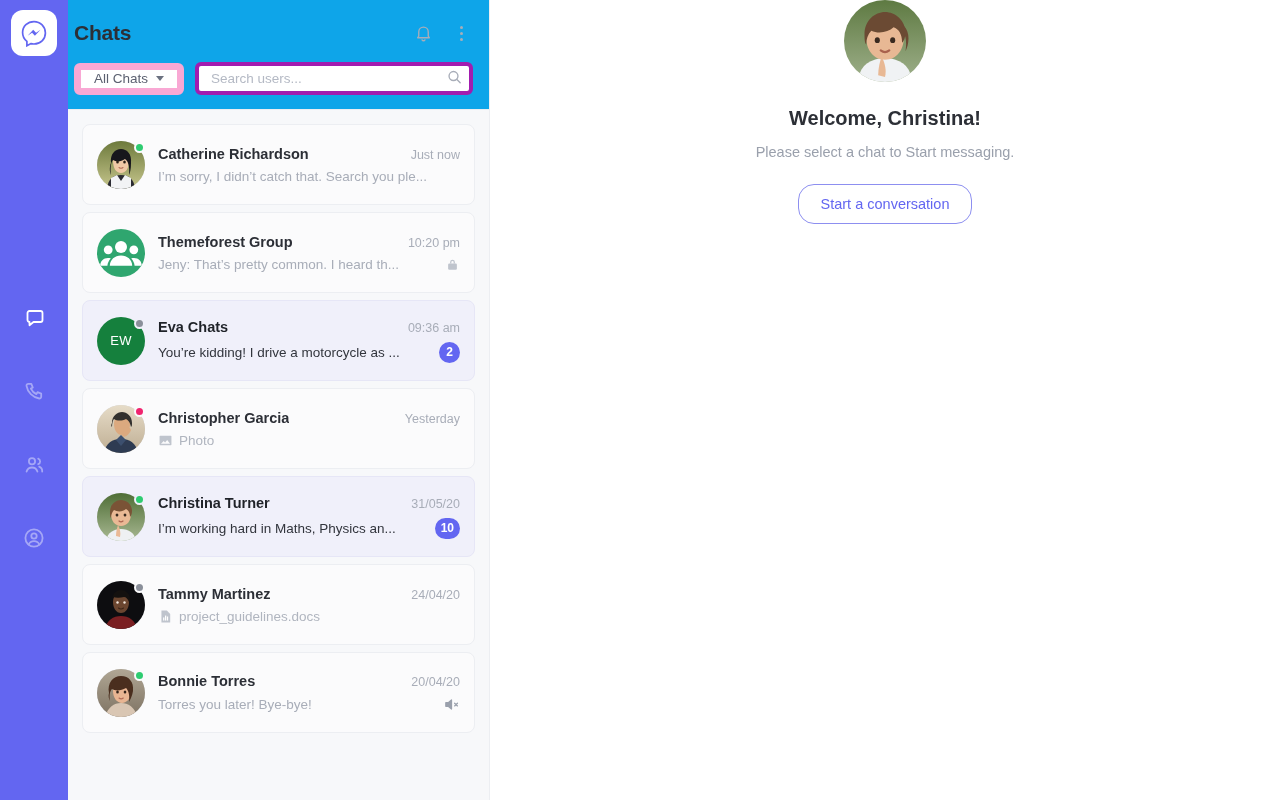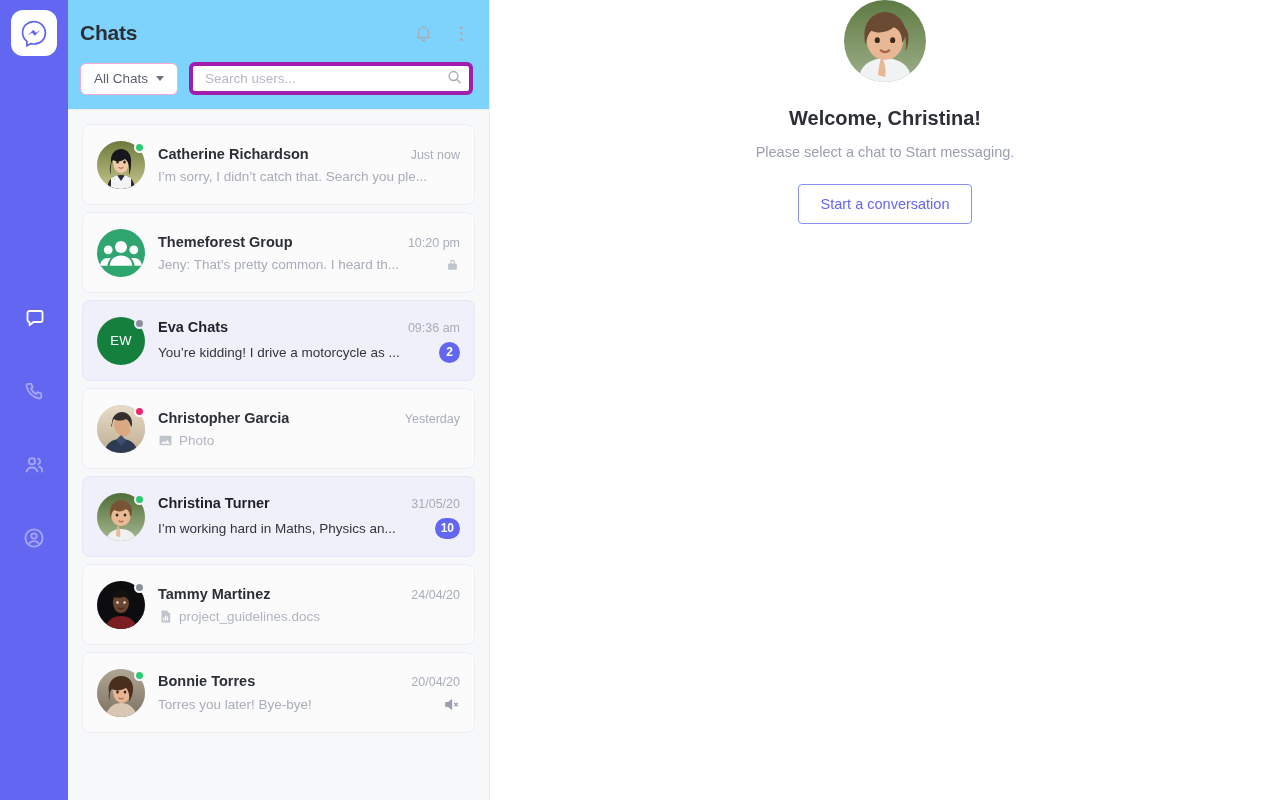"Chats" .list-head { background: #7dd3fc -> #0ea5e9; padding: 16px 16px 14px 12px -> 16px 16px 14px 6px }
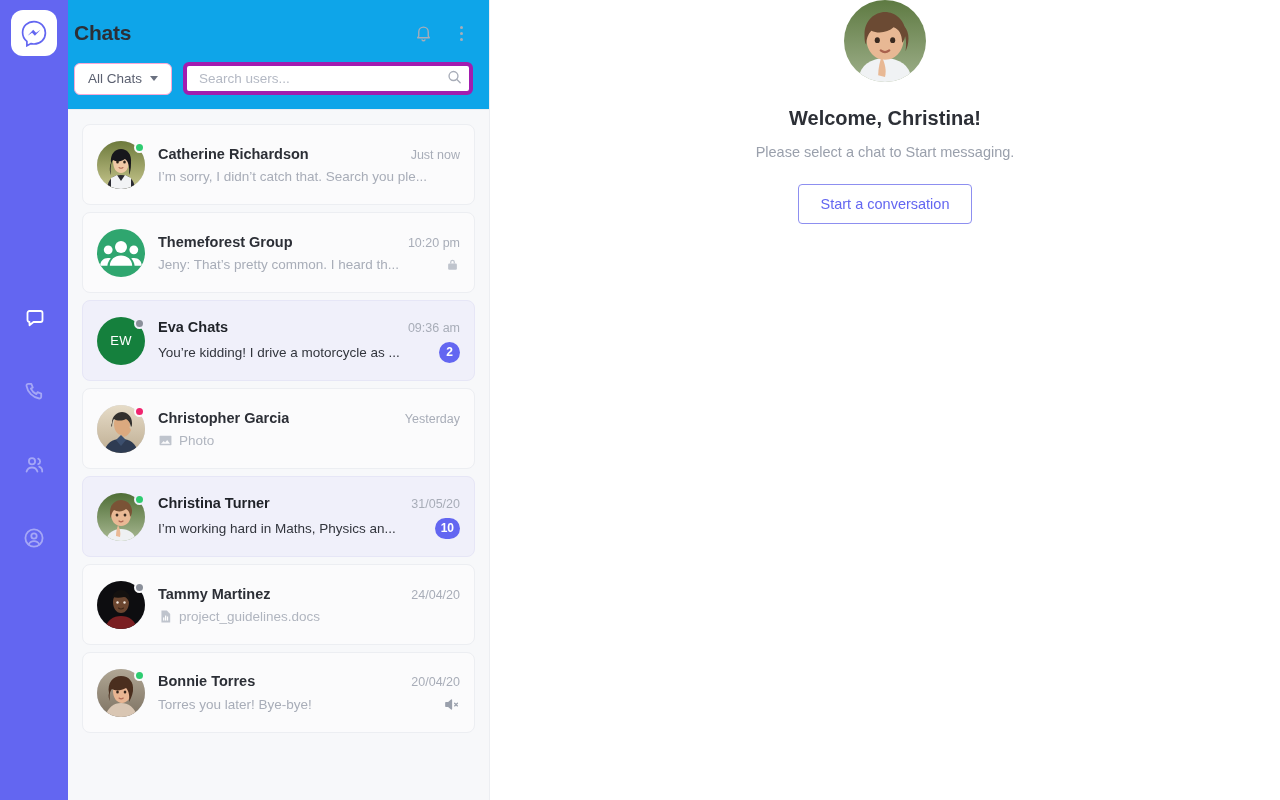"All Chats" .filter-btn { border: 1px solid #f9a8d4 -> 7px solid #f9a8d4 }
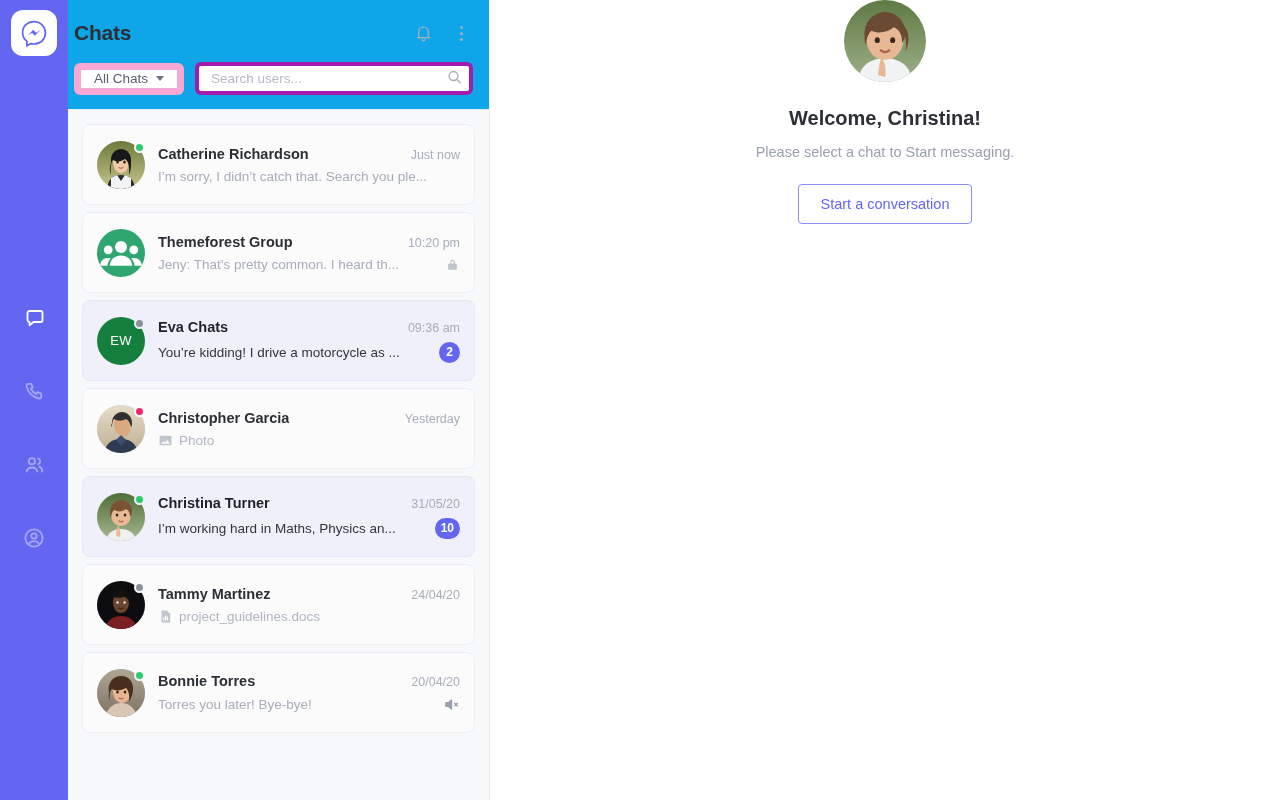"Start a conversation" .w-btn { border-radius: 4px -> 16px }
